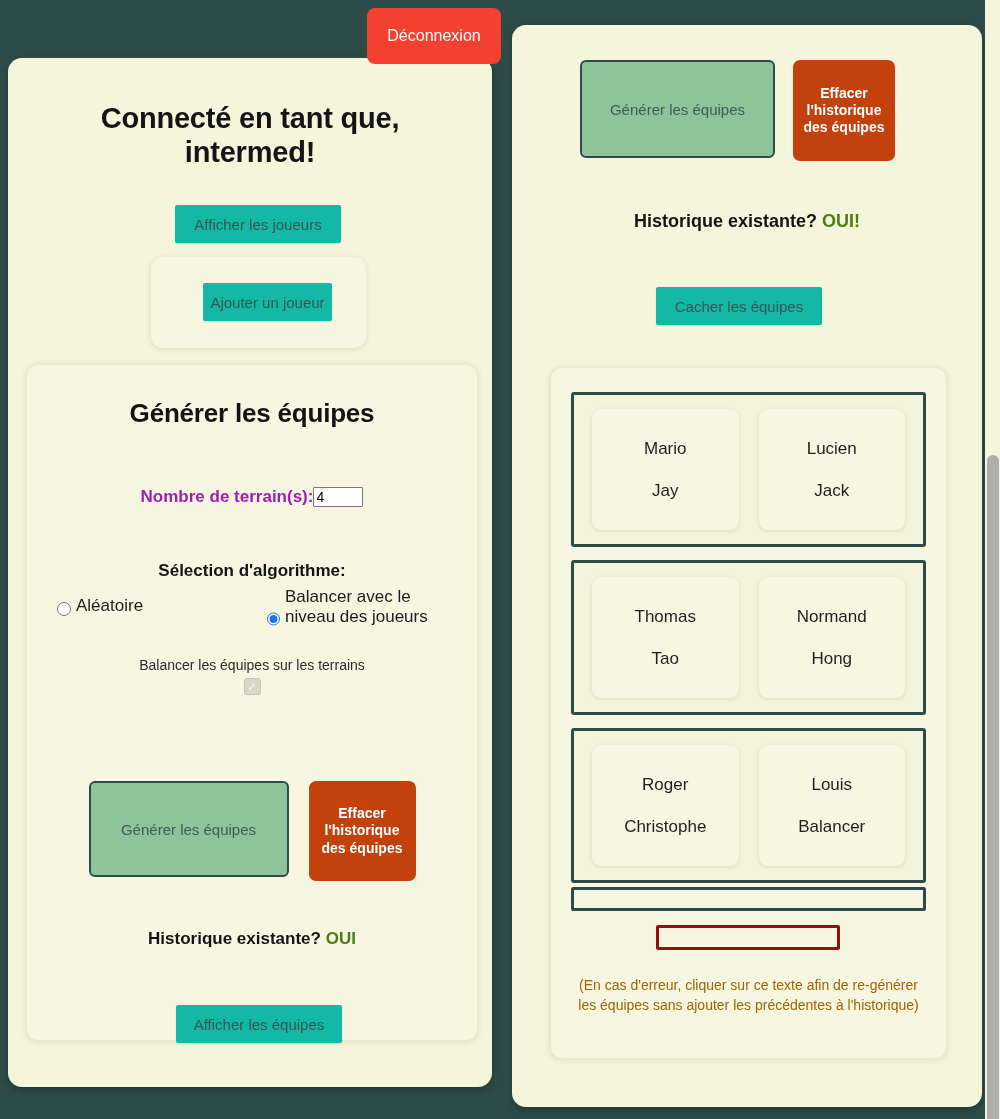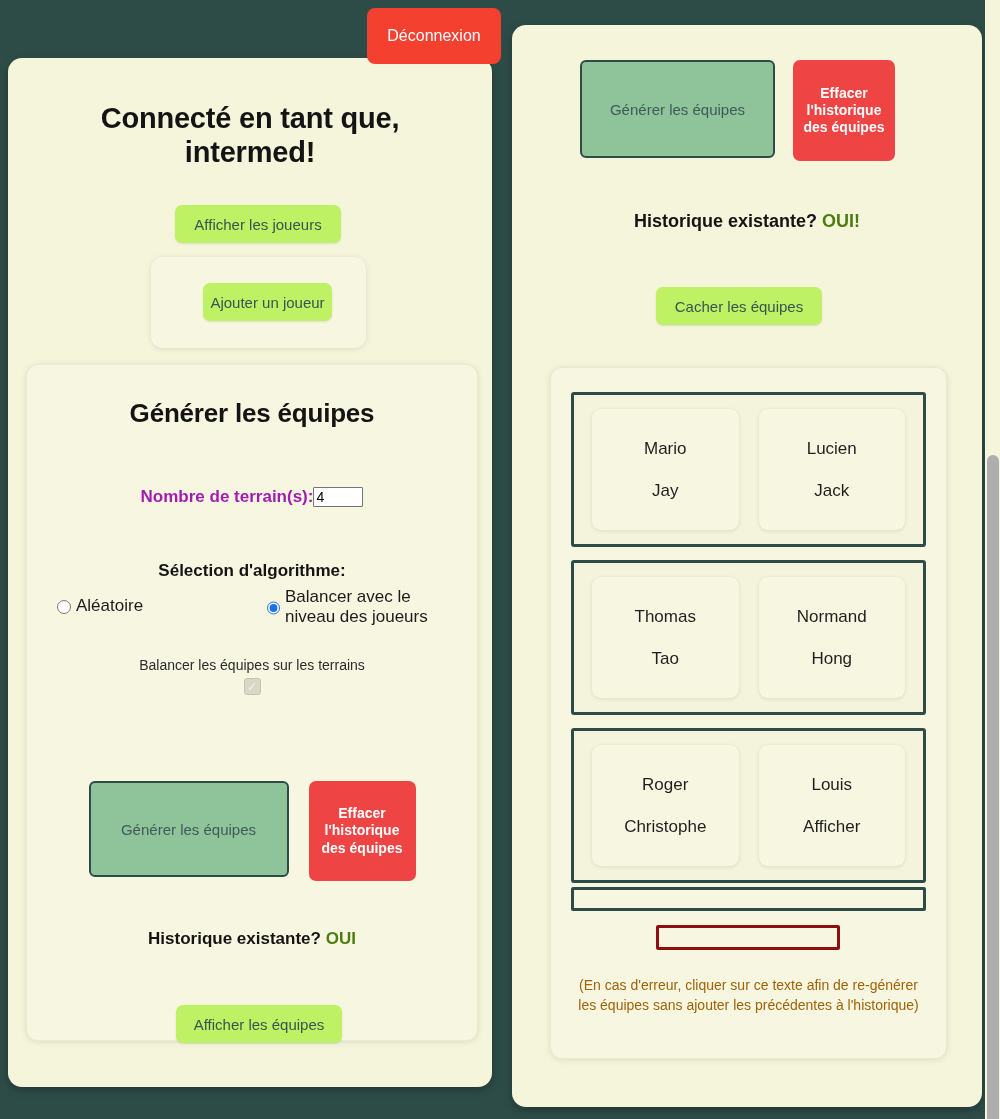"Effacer l'historique des équipes" .btn-darkred { background: #ef4444 -> #c2410c }
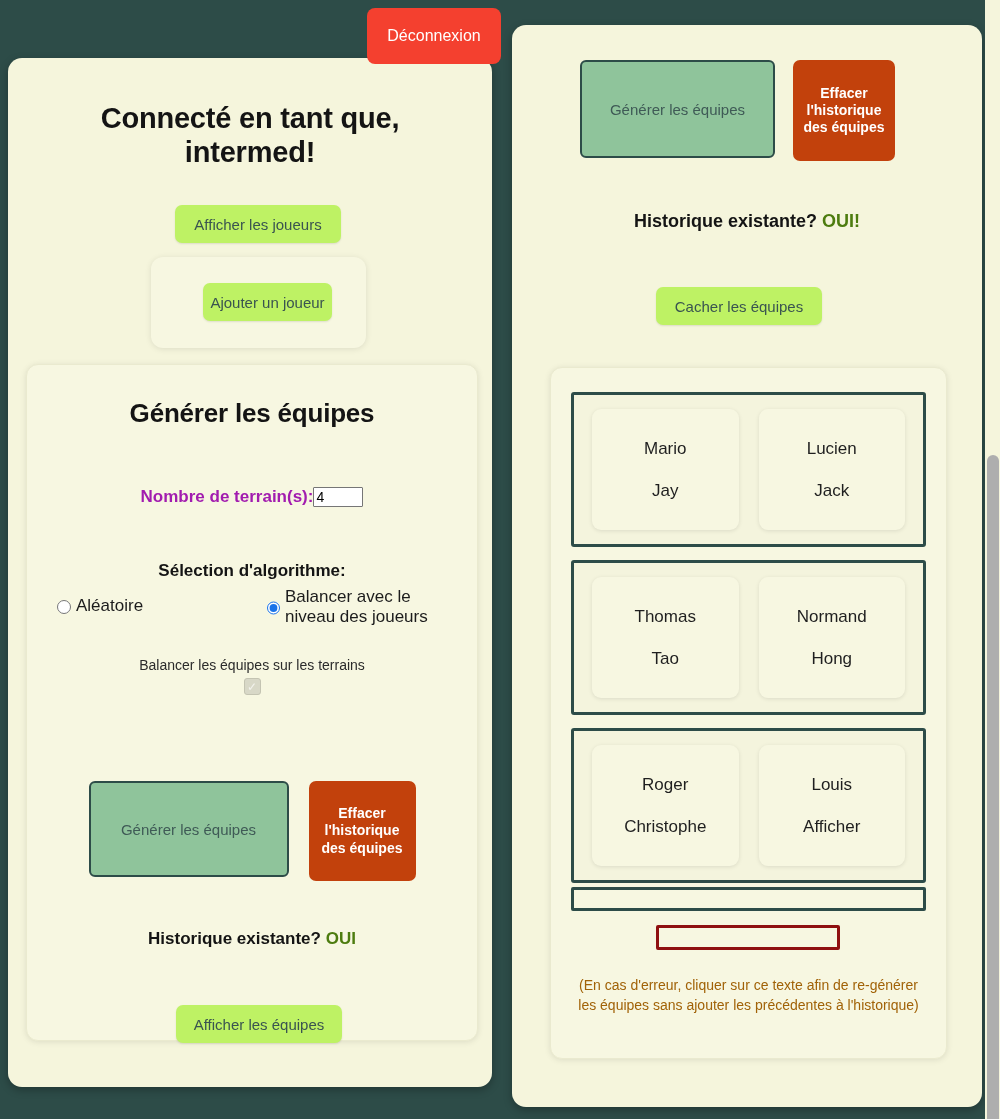"Afficher les joueurs" .btn-green { background: #bef264 -> #14b8a6; border-radius: 7px -> 2px }
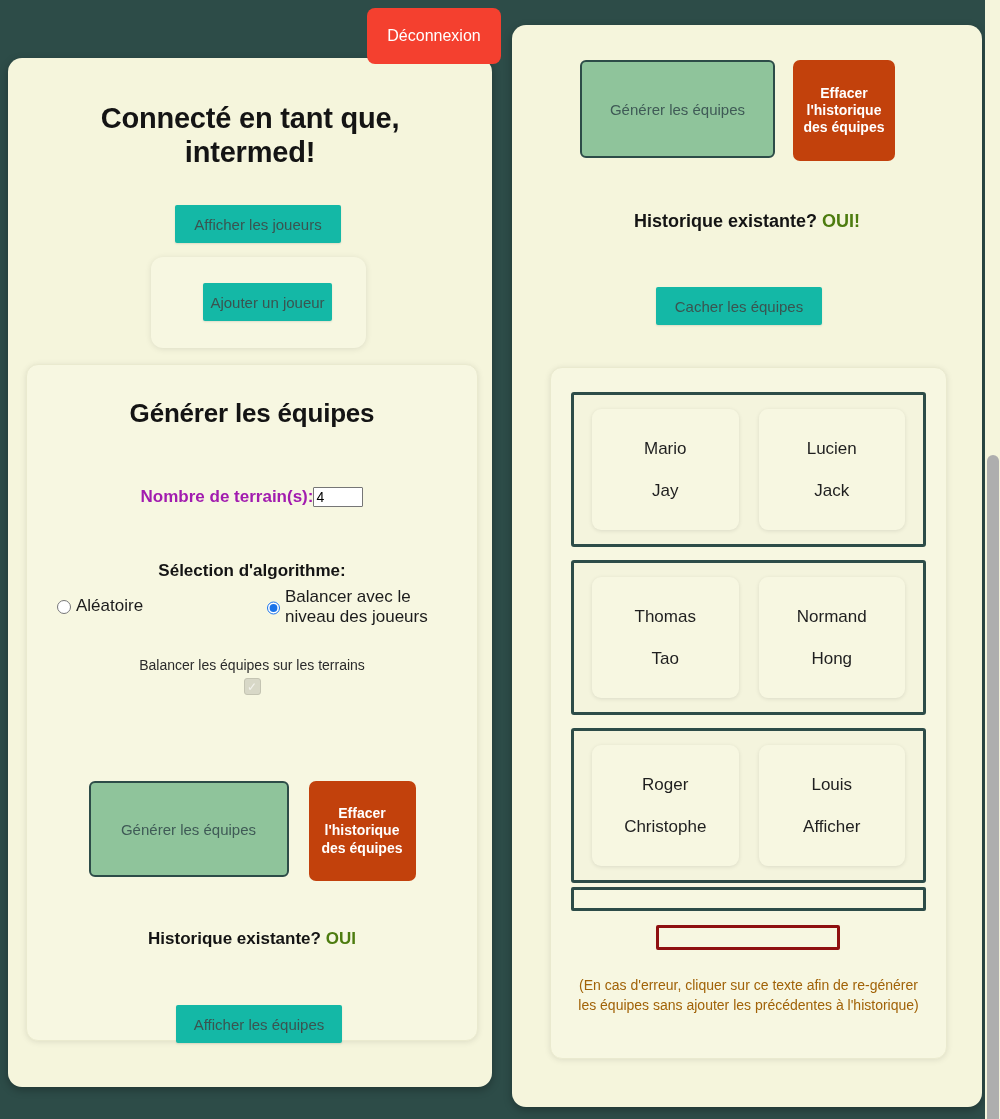"Aléatoire" .radio-row { align-items: center -> flex-end }
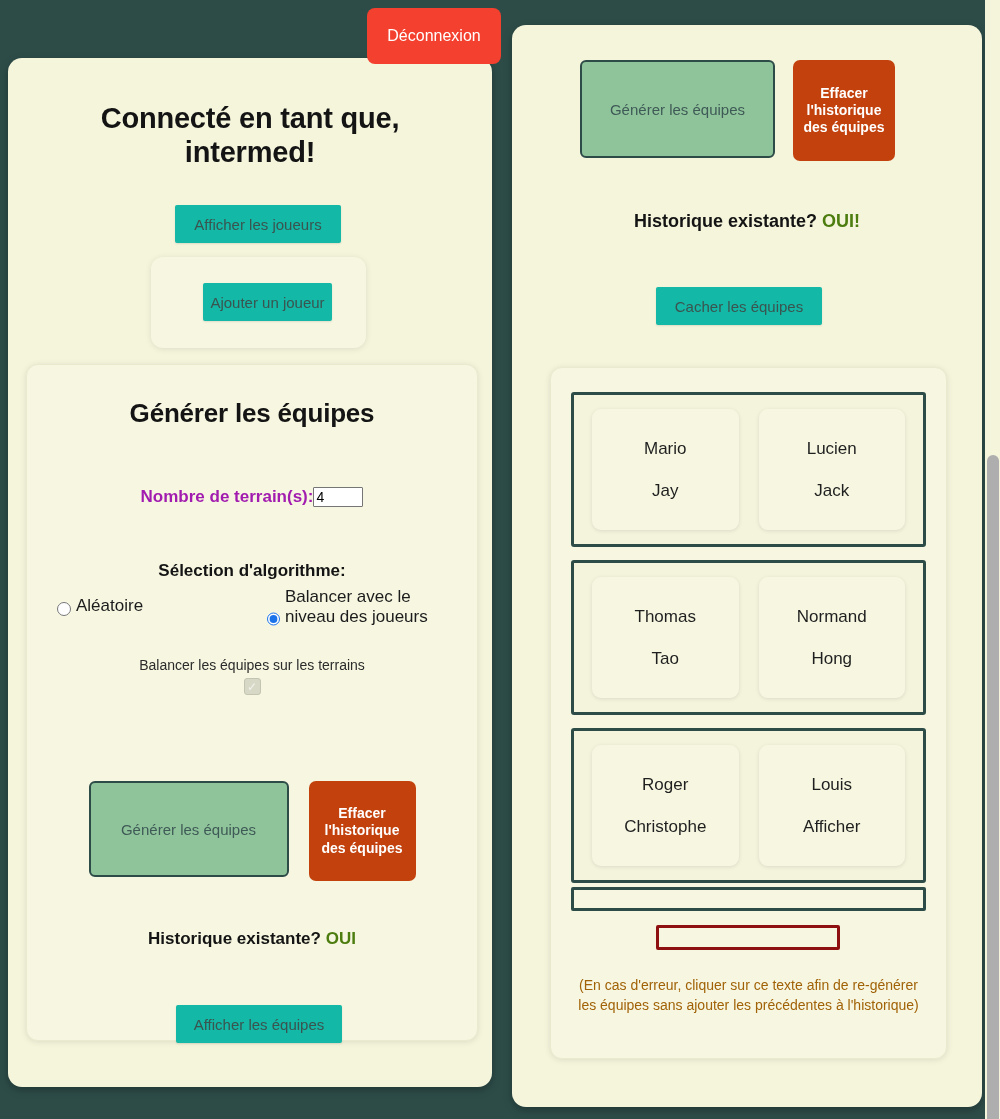"Afficher" span.pname { text: Afficher -> Balancer }
